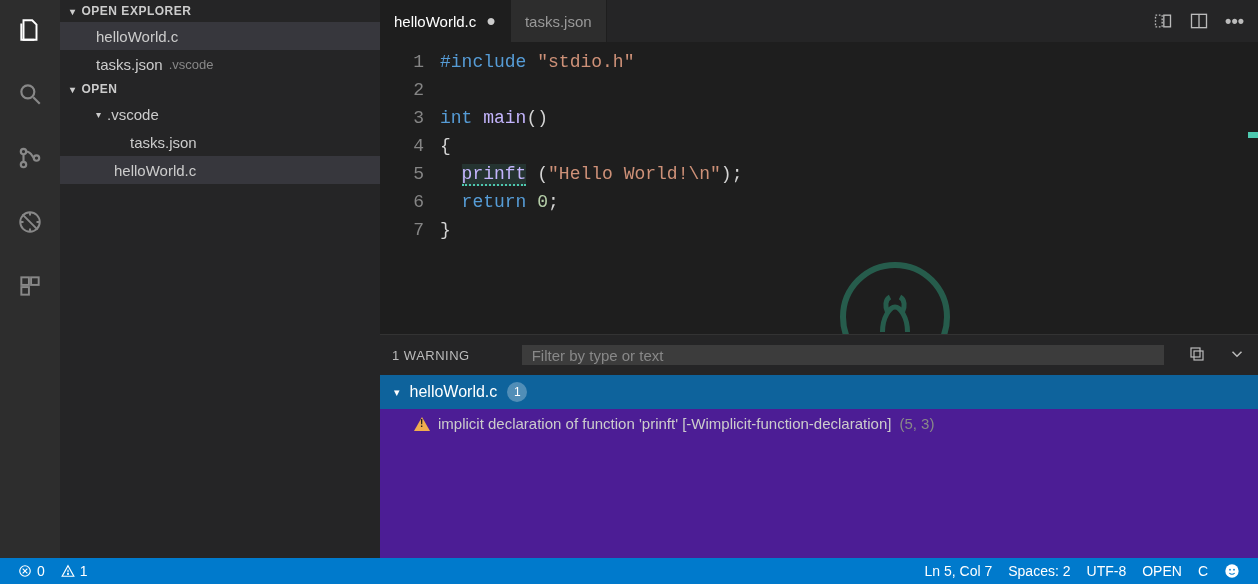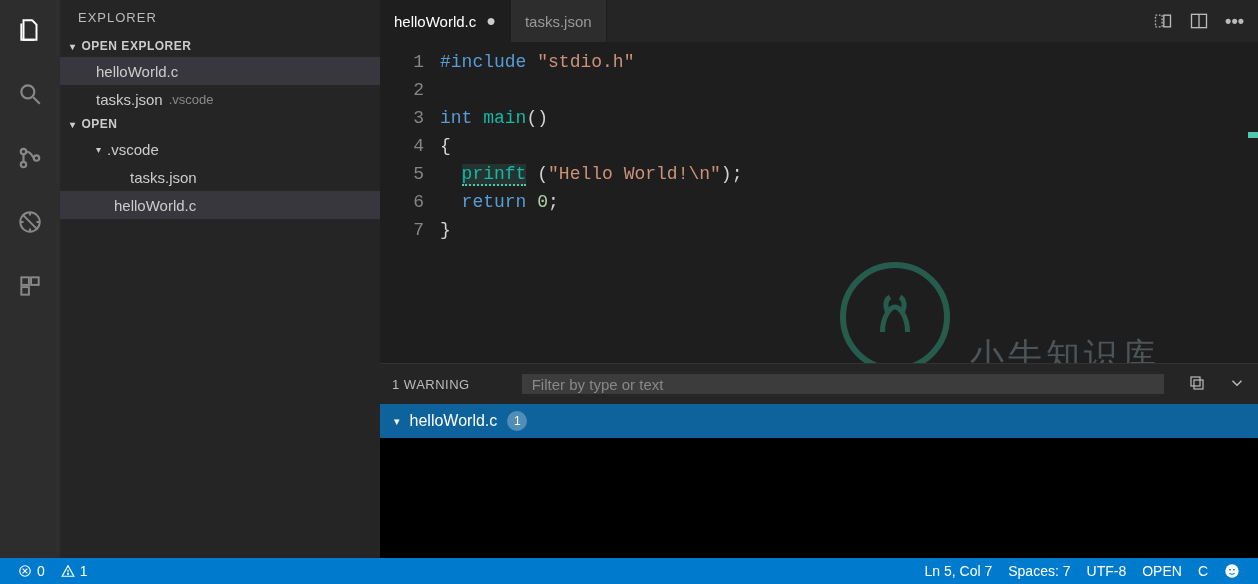"EXPLORER" div.side-title { html: <div>EXPLORER</div> -> none }
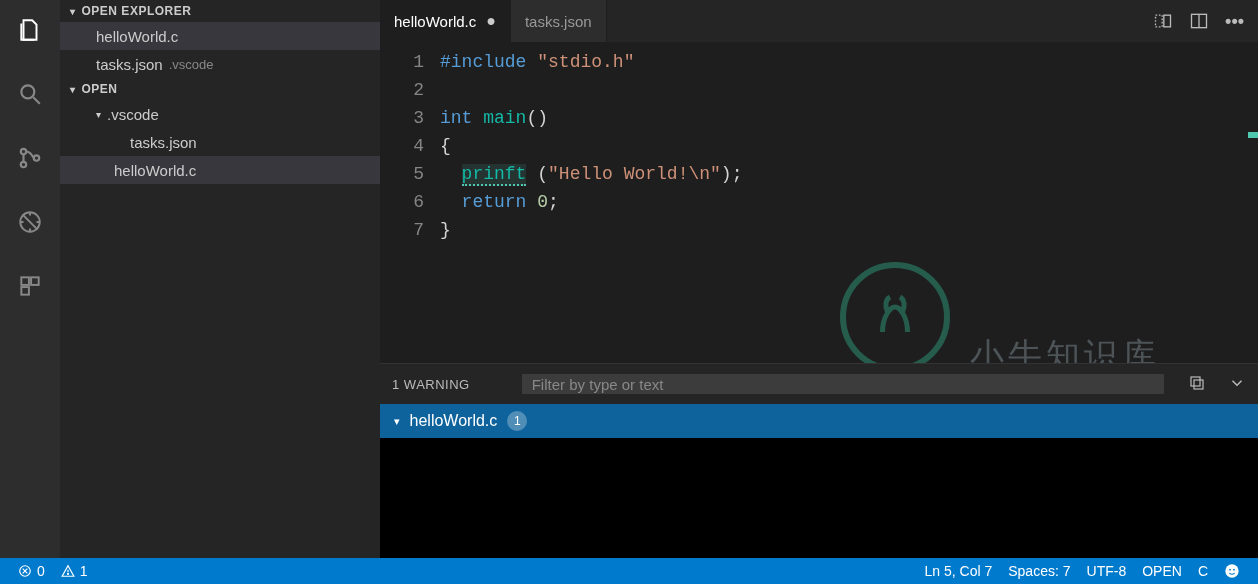"main" .tok-func { color: #14b8a6 -> #c4b5fd }
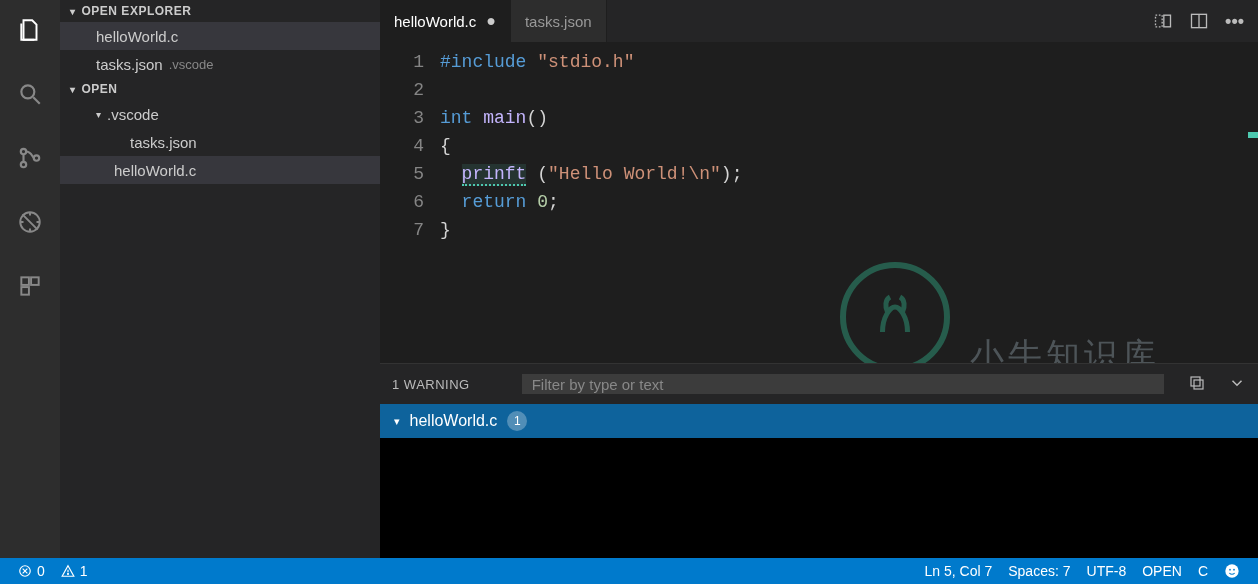"1 WARNING" .problems-panel { background: #000000 -> #4c1d95 }
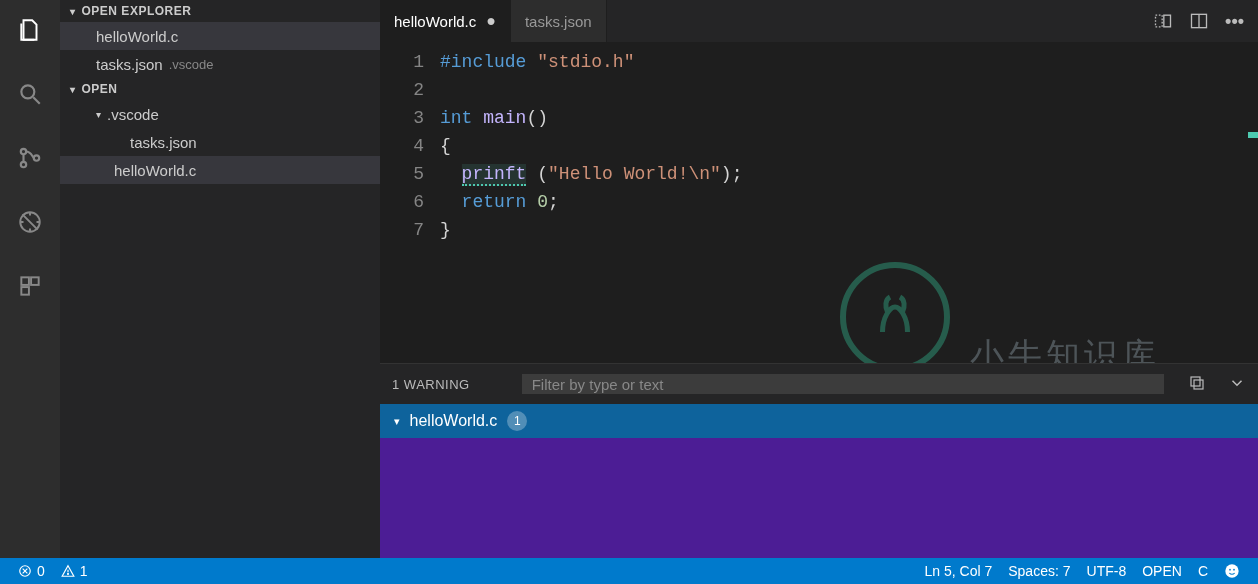"implicit declaration of function" div.problem-row { html: none -> <div> <span></span> <span>implicit declaration of function 'prinft' [-Wimplicit-function-declaration]</span> <span>(5, 3)</span> </div> }
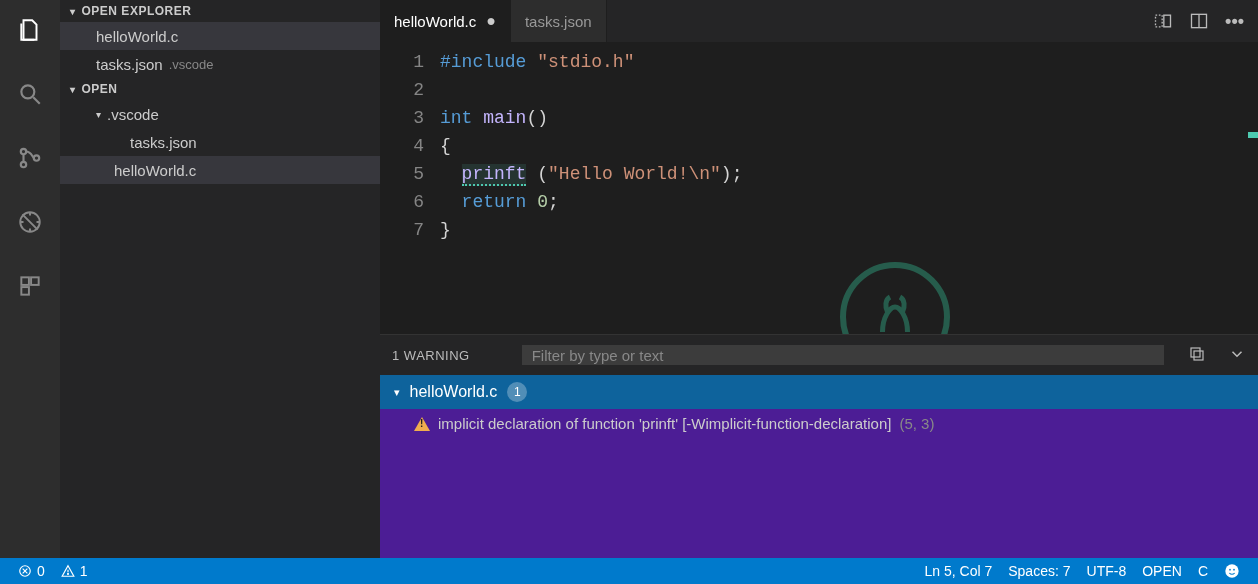"Spaces: 7" span { text: 7 -> 2 }
